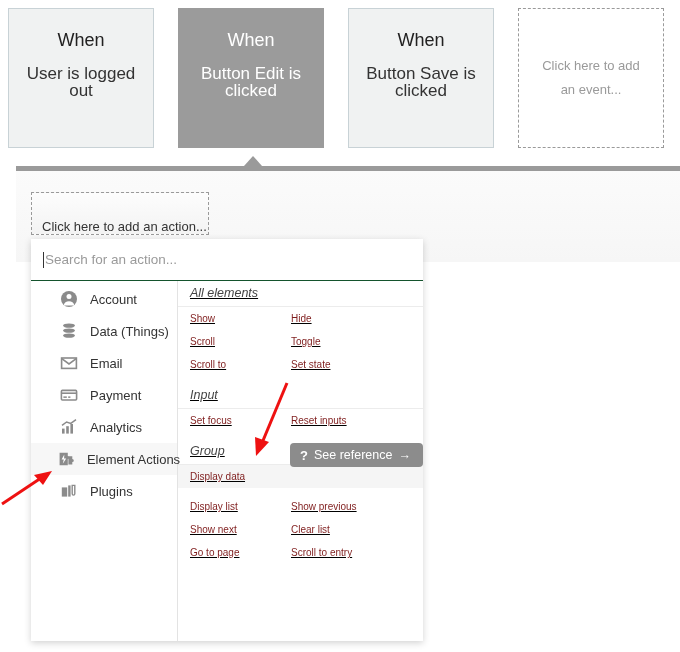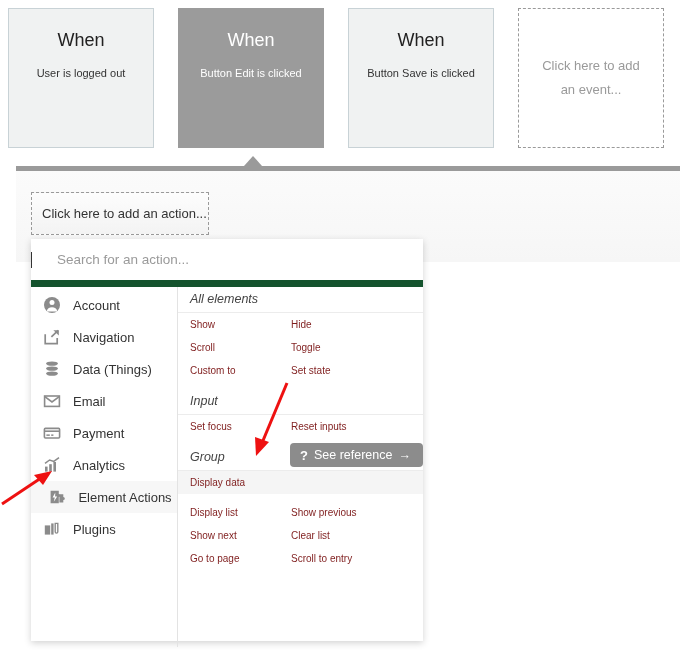"User is logged out" .ev-sub { font-size: 11px -> 17px }
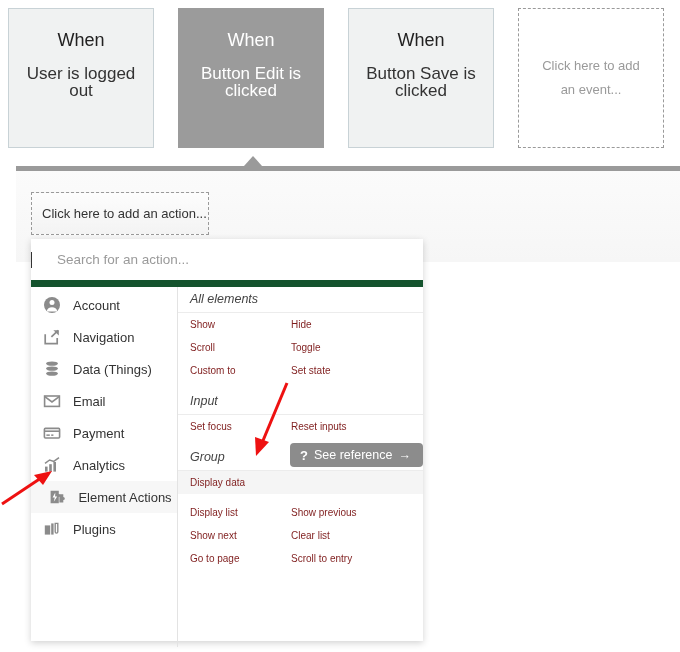"Click here to add an action..." #add-action-box { align-items: center -> flex-end }
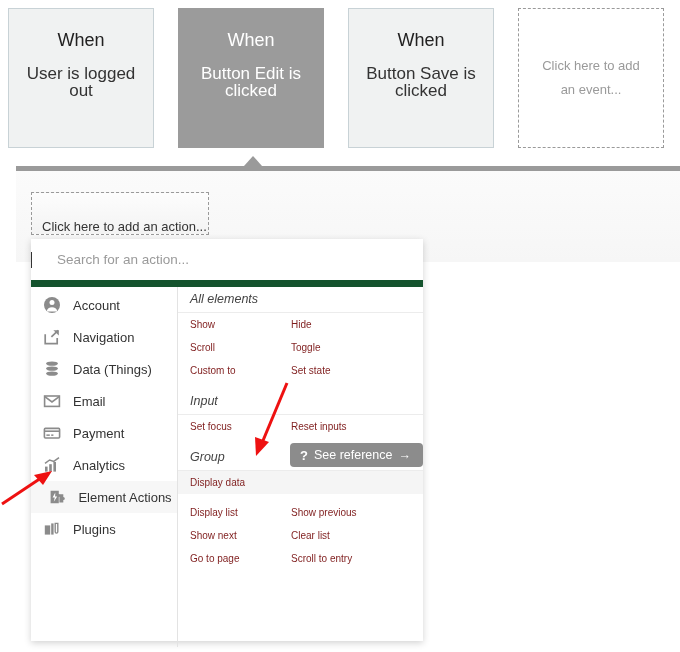"Search for an action..." #search-row { border-bottom: 7px solid #14532d -> 1px solid #14532d; gap: 24px -> none; padding-left: none -> 12px }
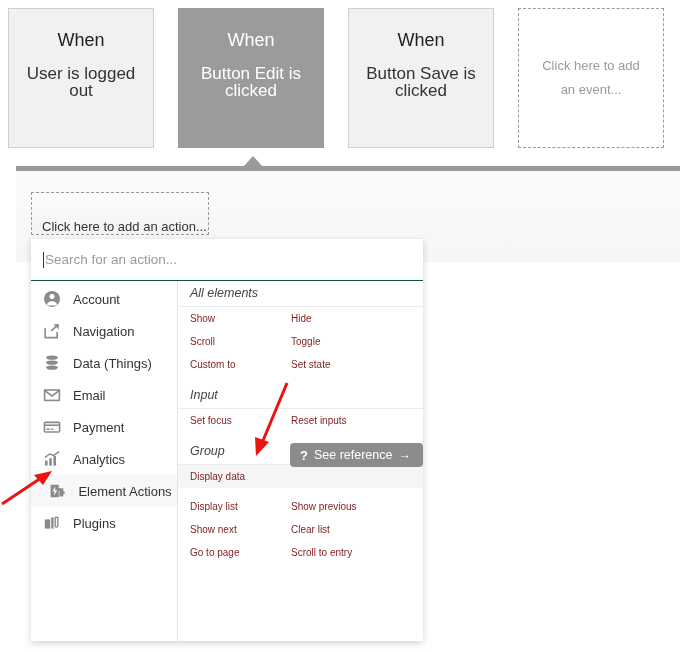"Account" .cat-item { padding-left: 11px -> 28px }
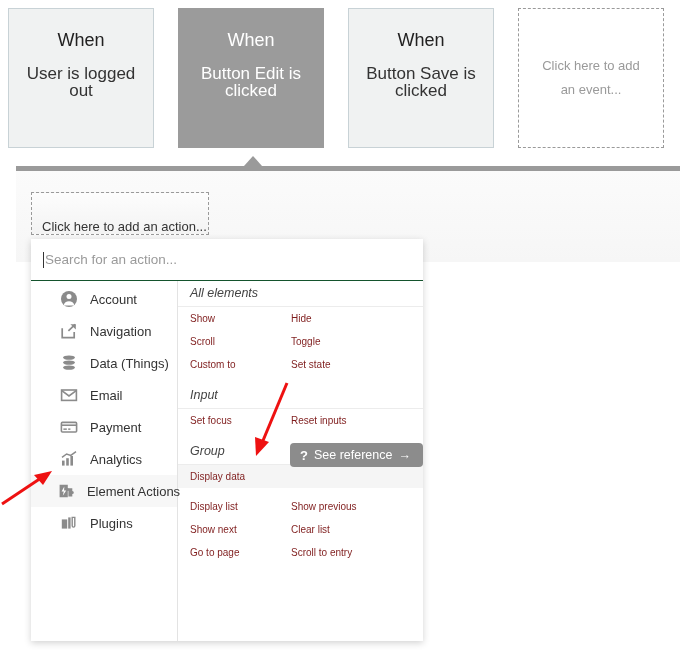"All elements" #action-list { text-decoration: none -> underline }
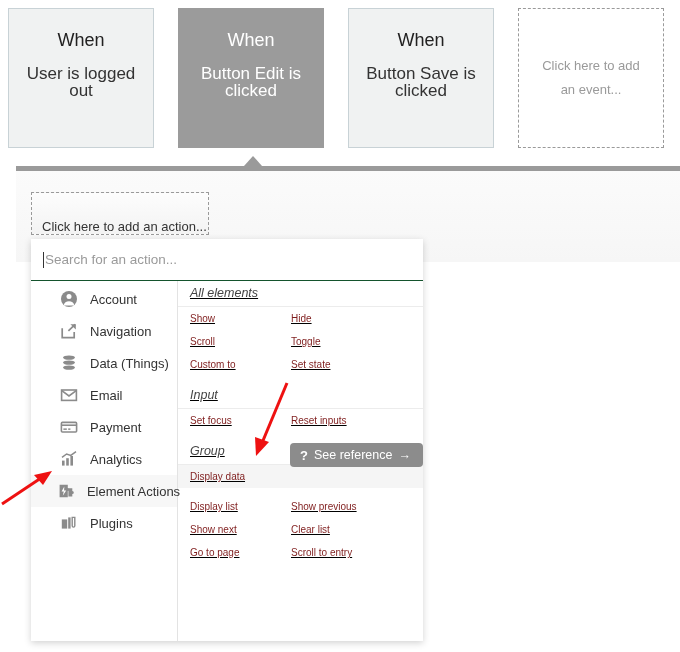"Navigation" div.cat-item { html: <div> <span> <svg> <path></path> <path></path> <path></path> </svg> </span> <span>Navigation</span> </div> -> none }
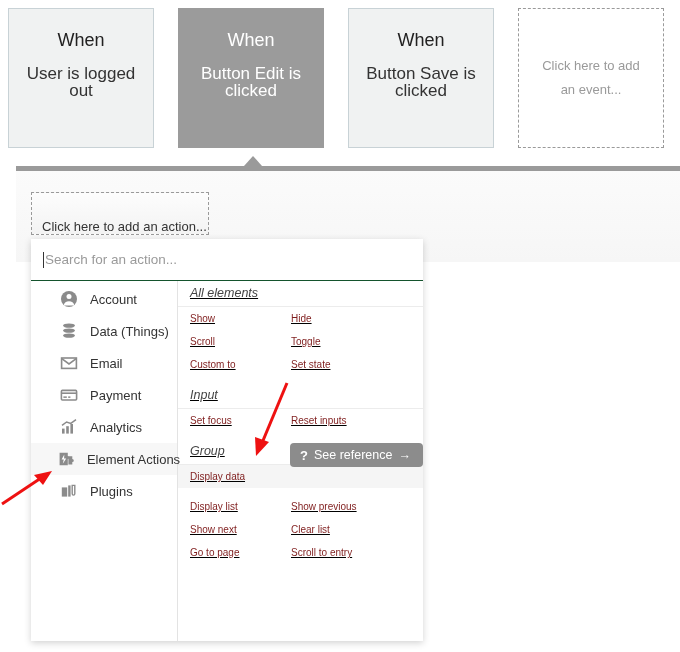"Custom to" span.act-cell { text: Custom -> Scroll }
